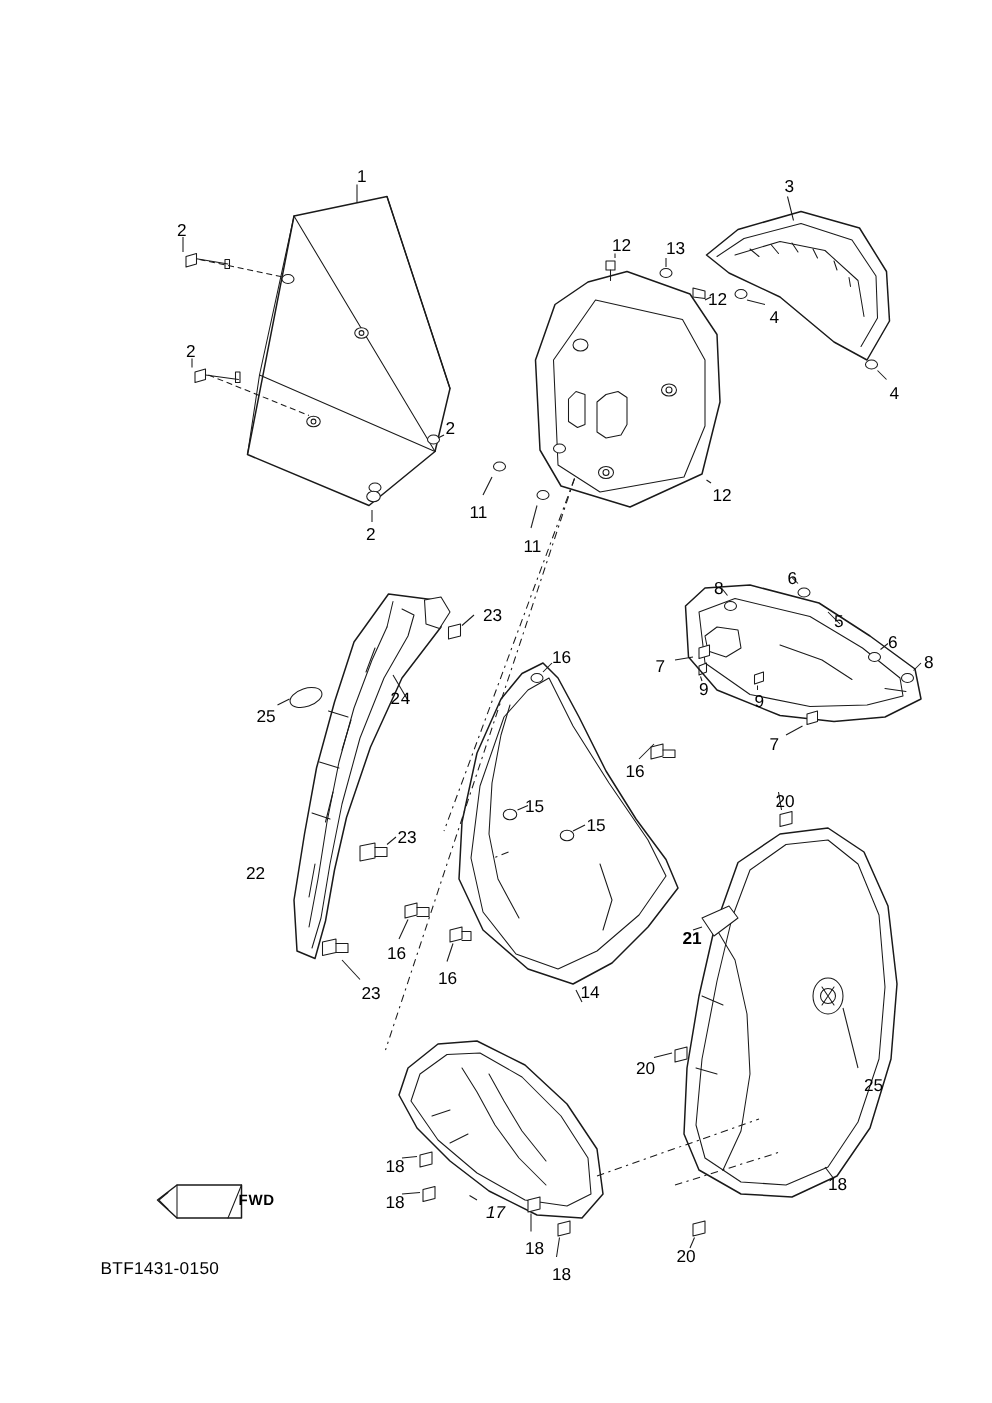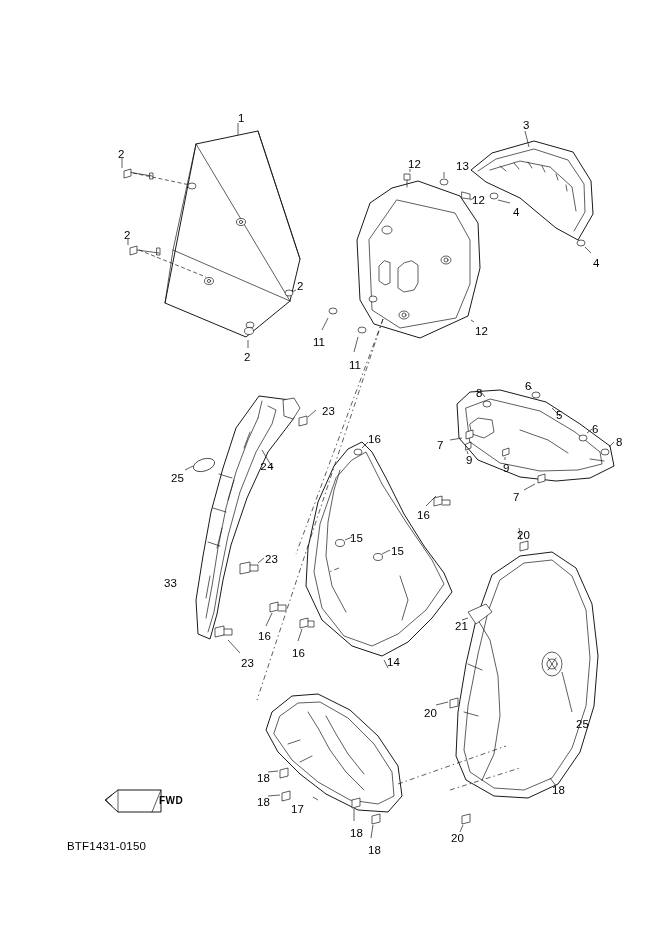"13" div.callout { margin-left: 12px -> none }
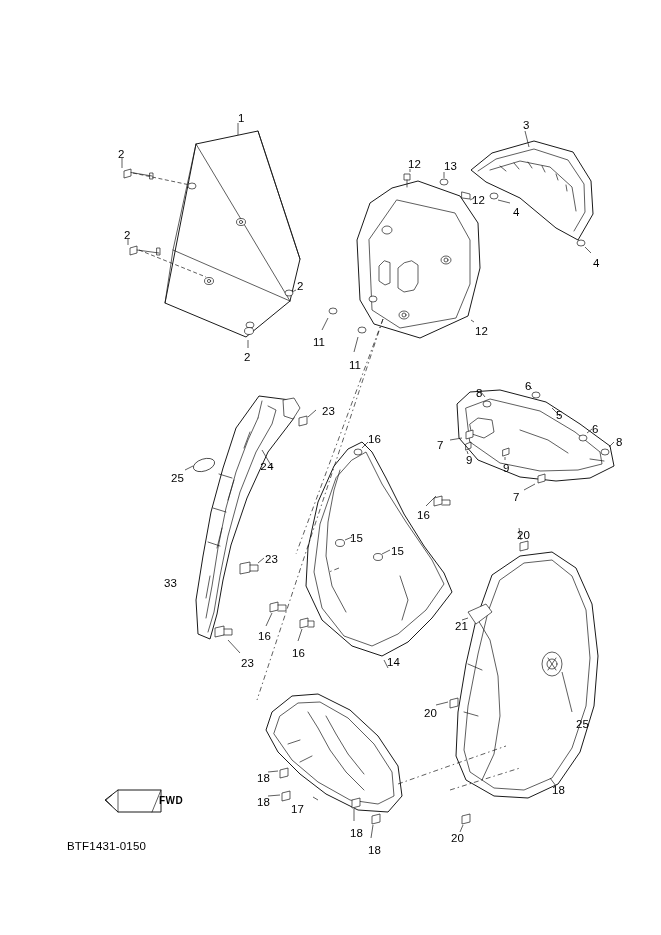"33" div.callout { text: 33 -> 22 }
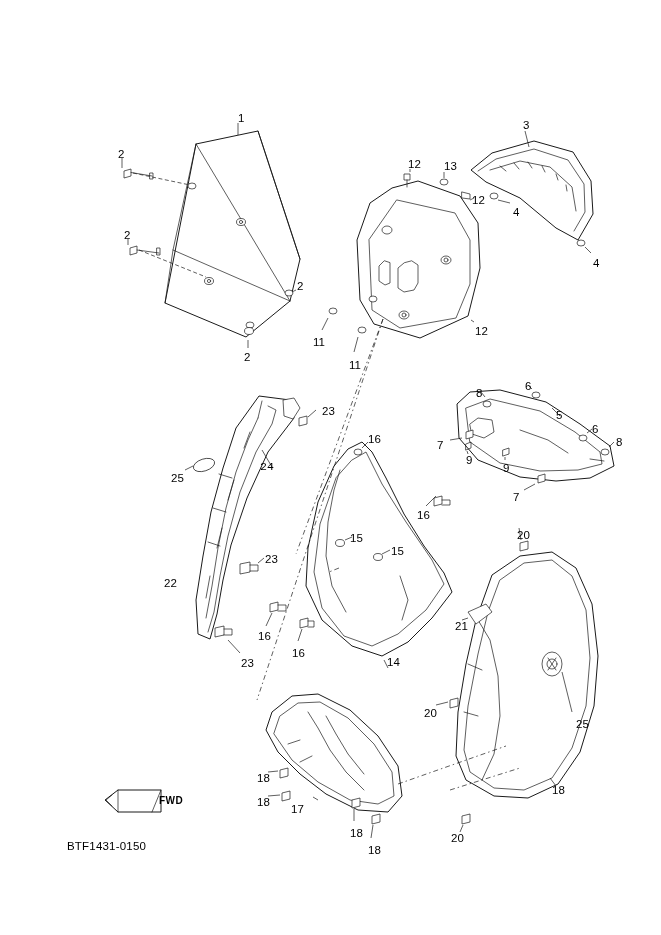"21" div.callout { font-weight: none -> bold }
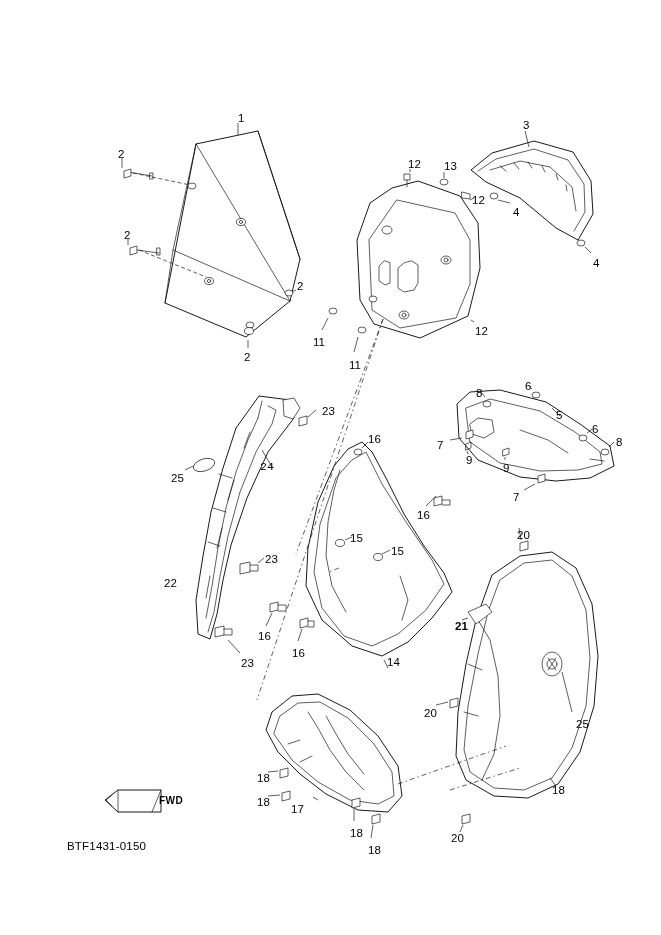"17" div.callout { font-style: none -> italic; left: 291px -> 324px }
